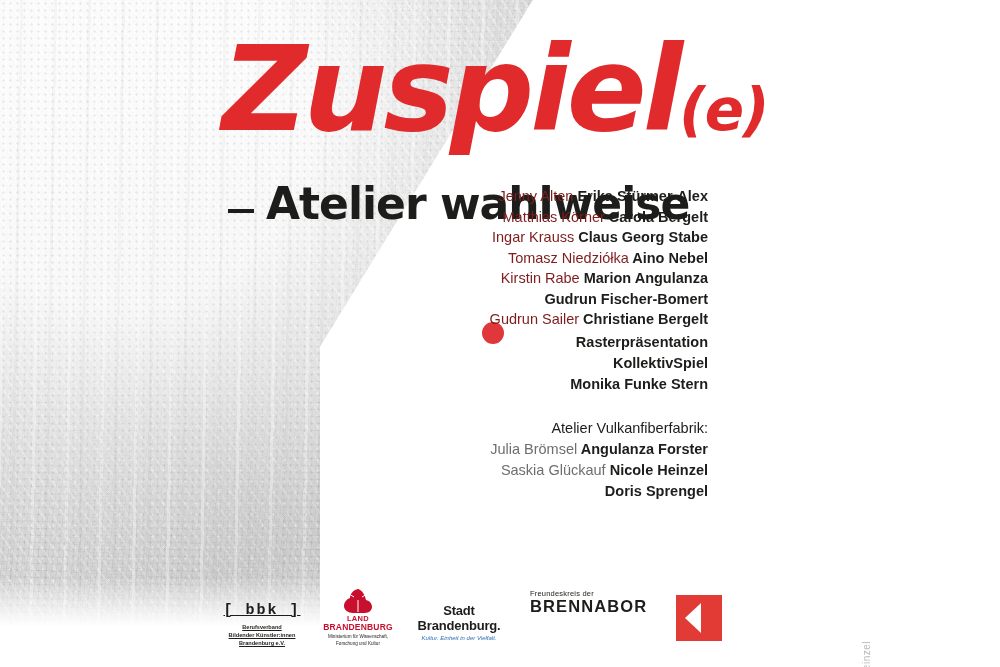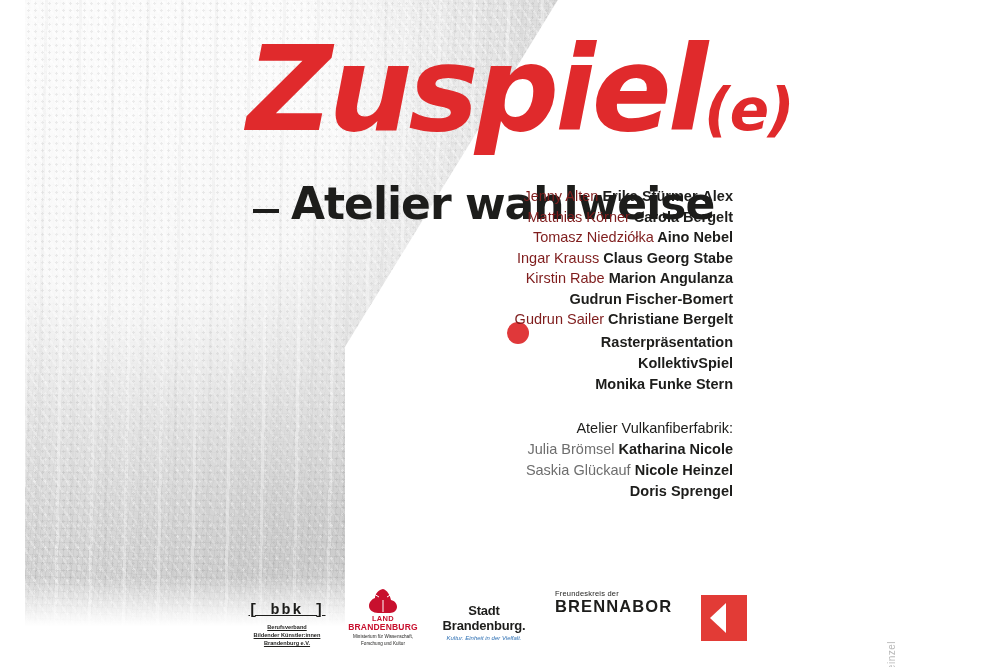"Zuspiel(e)" .poster { margin-left: 25px -> none }
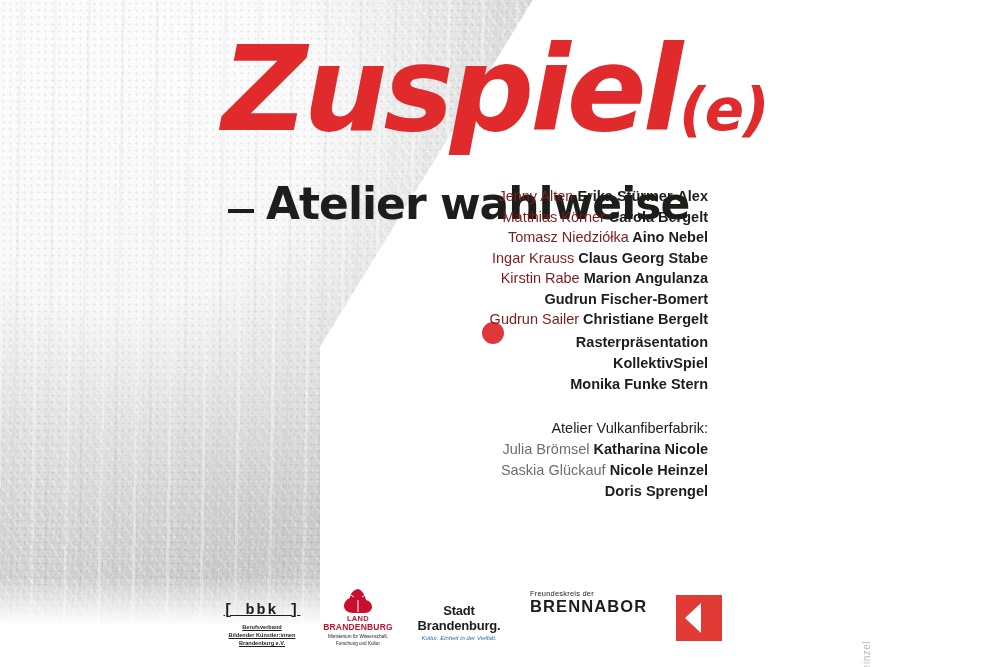"Tomasz Niedziółka Aino Nebel" div.line { order: before "Ingar Krauss Claus Georg Stabe" -> after "Ingar Krauss Claus Georg Stabe" }
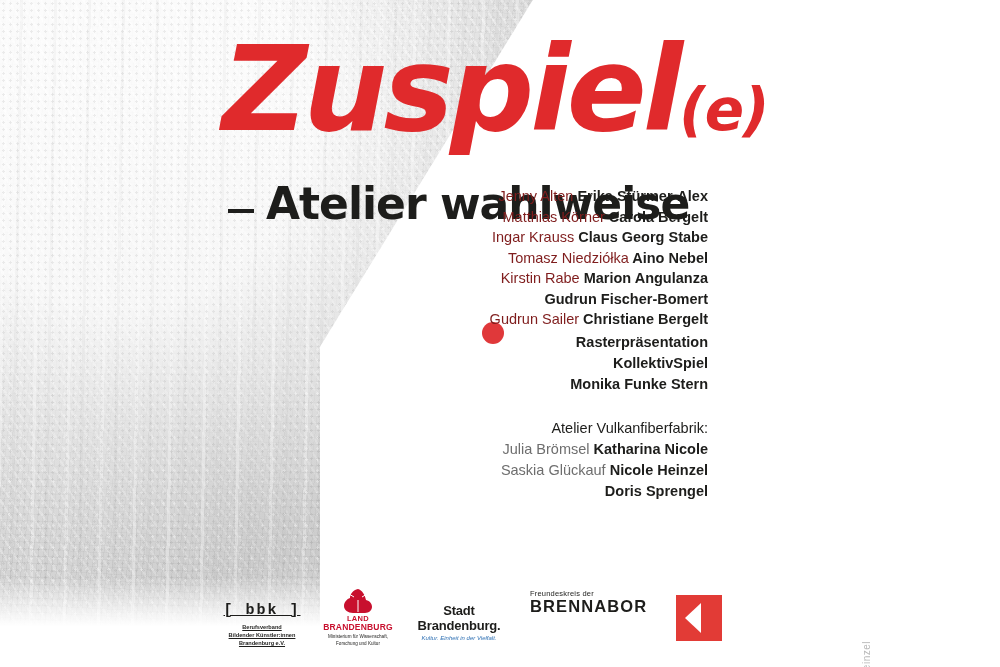"Katharina Nicole" span.bold { text: Katharina Nicole -> Angulanza Forster }
